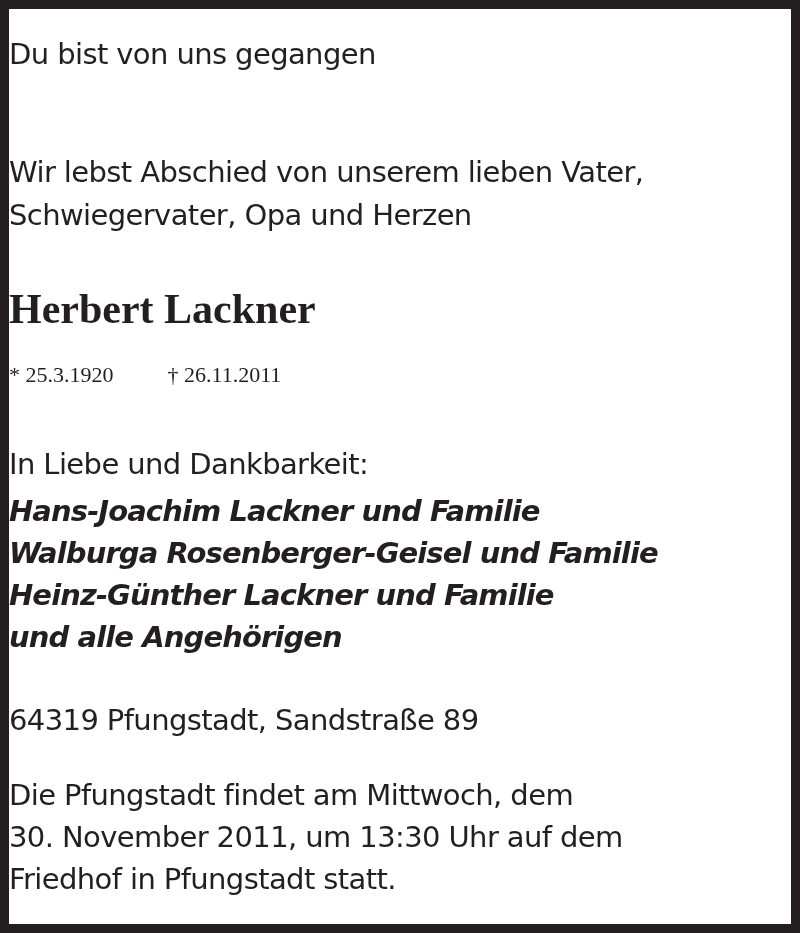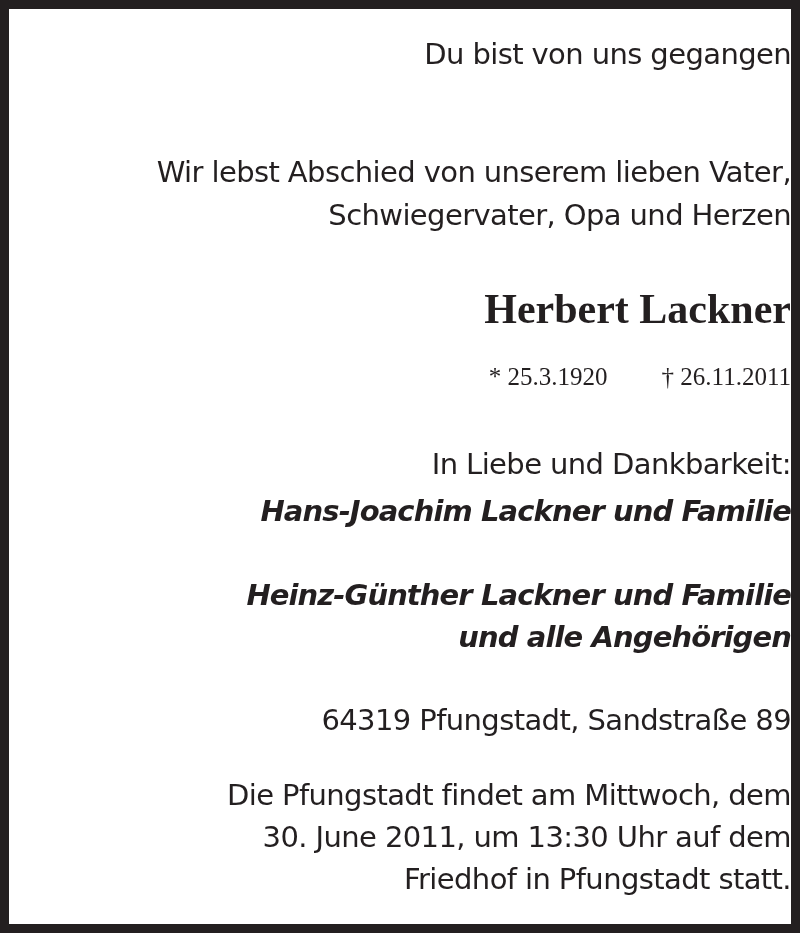"Du bist von uns gegangen" .card { text-align: right -> left }
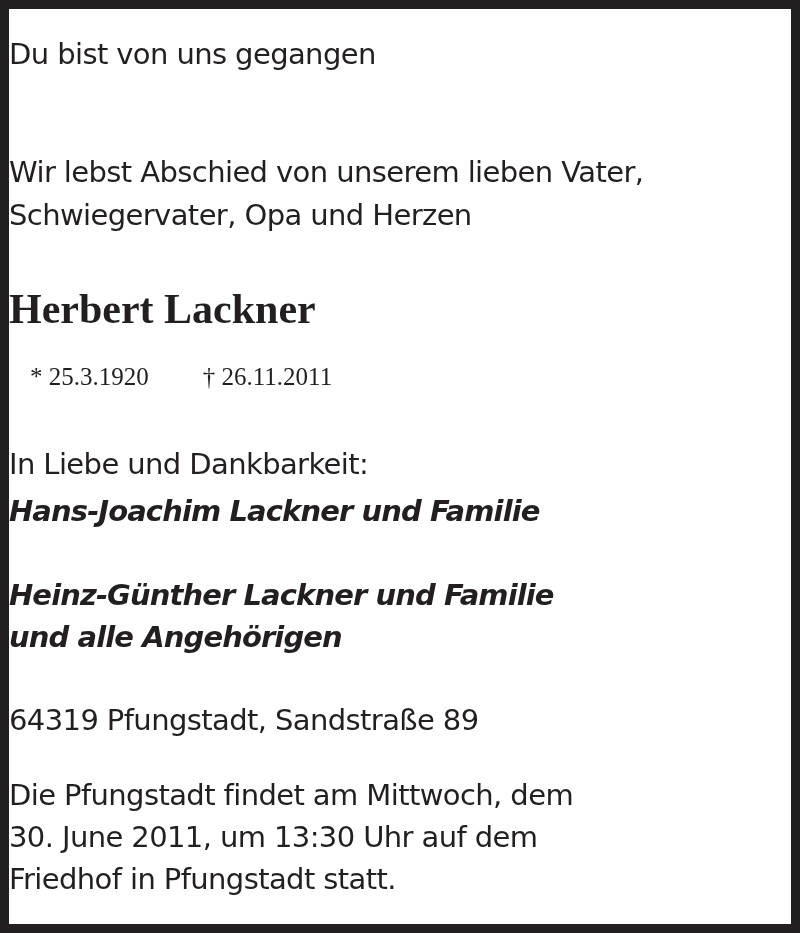"* 25.3.1920 † 26.11.2011" .dates { font-size: 25px -> 22px; padding-left: 21px -> none }
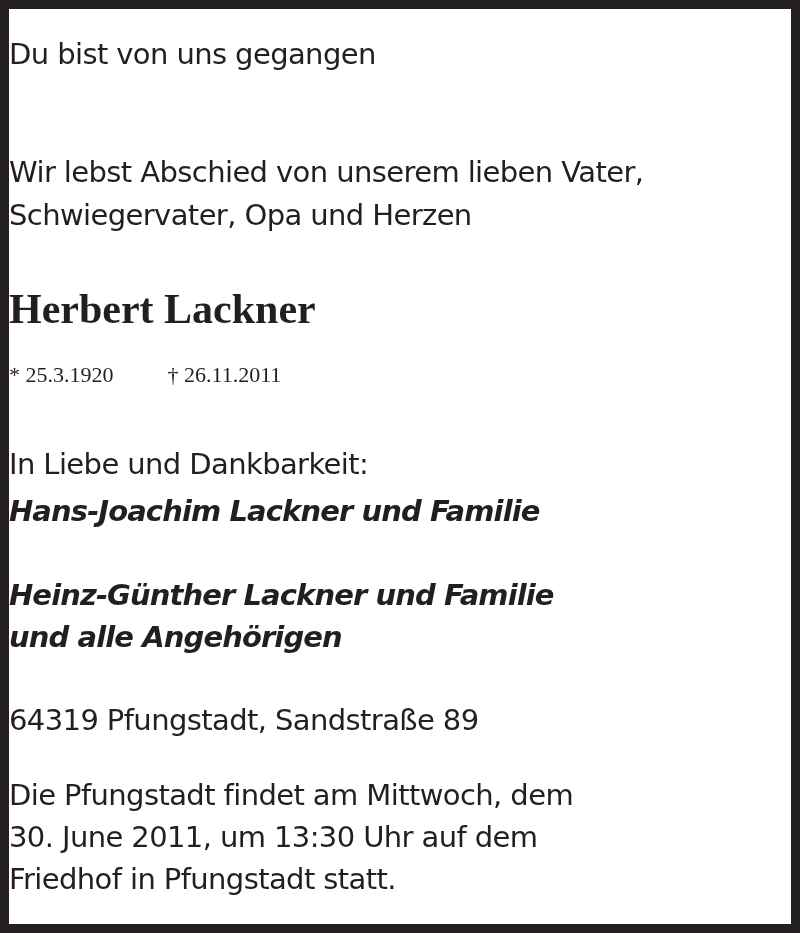"Walburga Rosenberger-Geisel und Familie" div.line { html: none -> <div>Walburga Rosenberger-Geisel und Familie</div> }
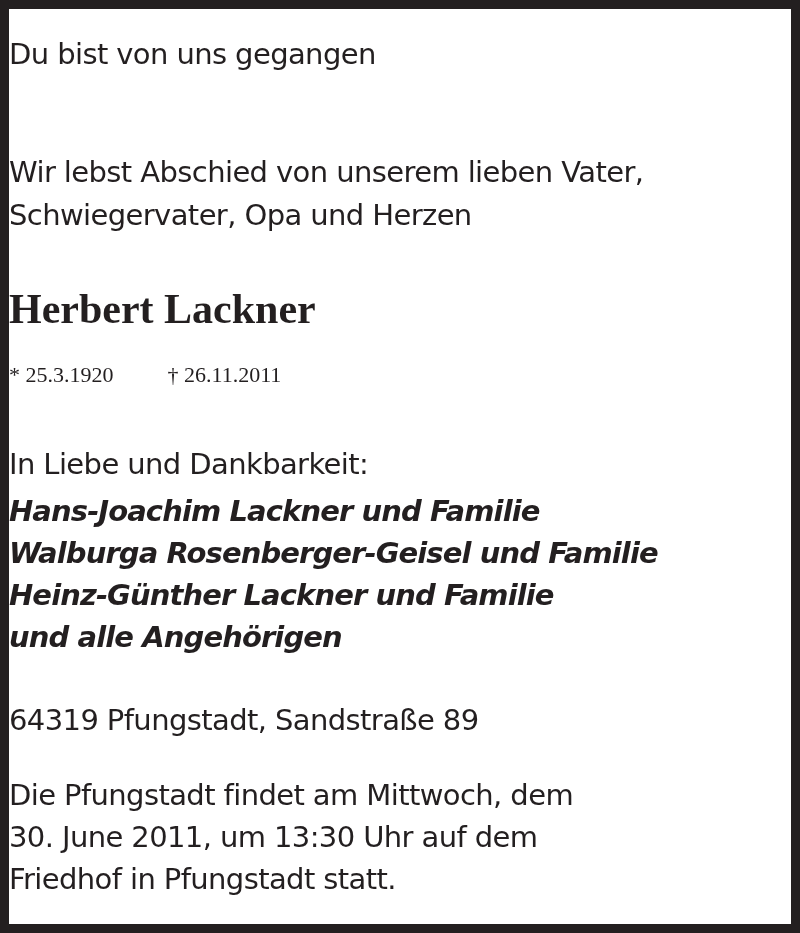"30. June 2011, um 13:30" div.line { text: June -> November }
